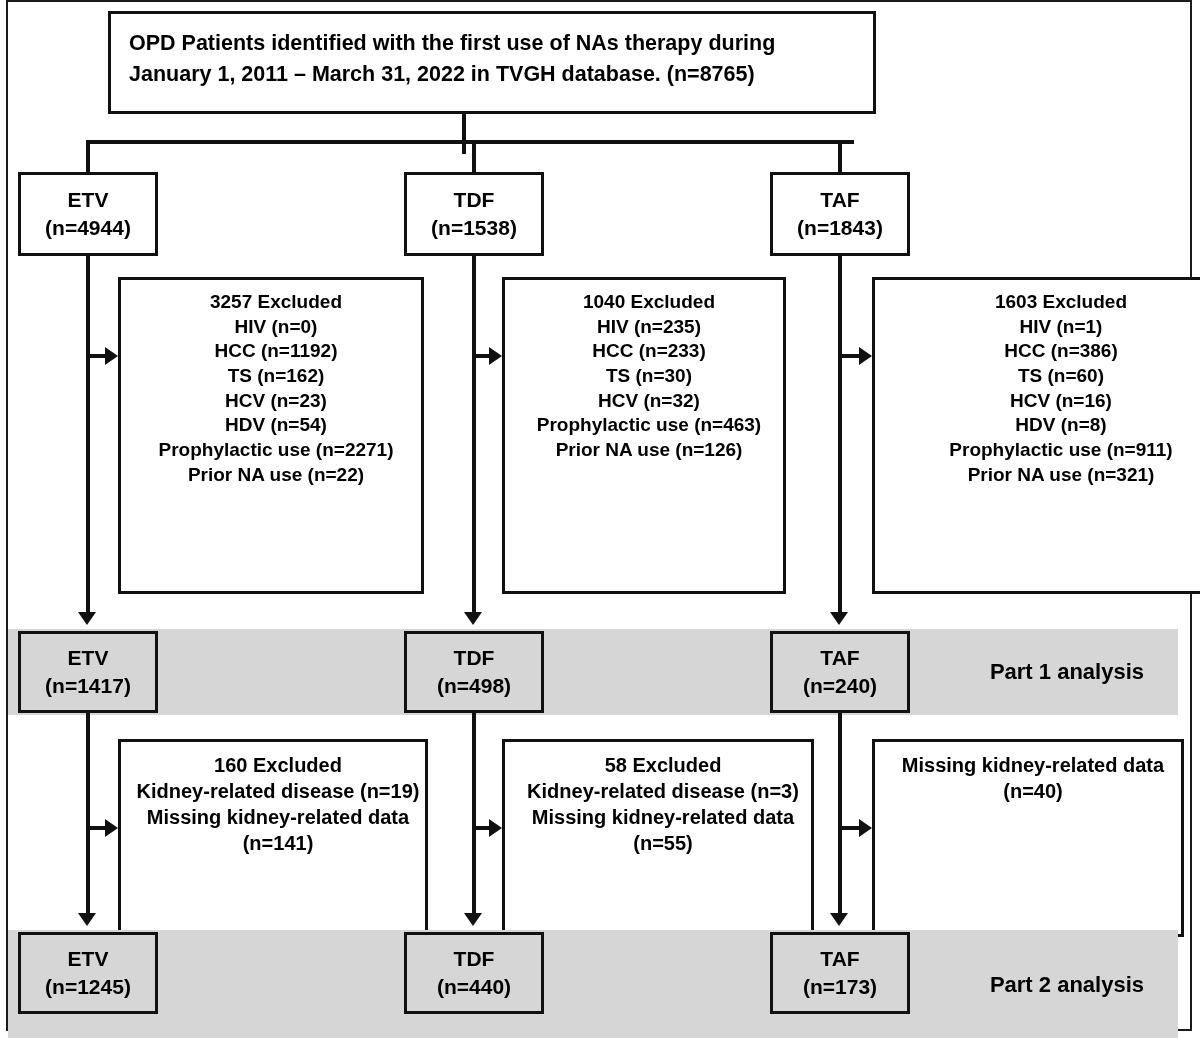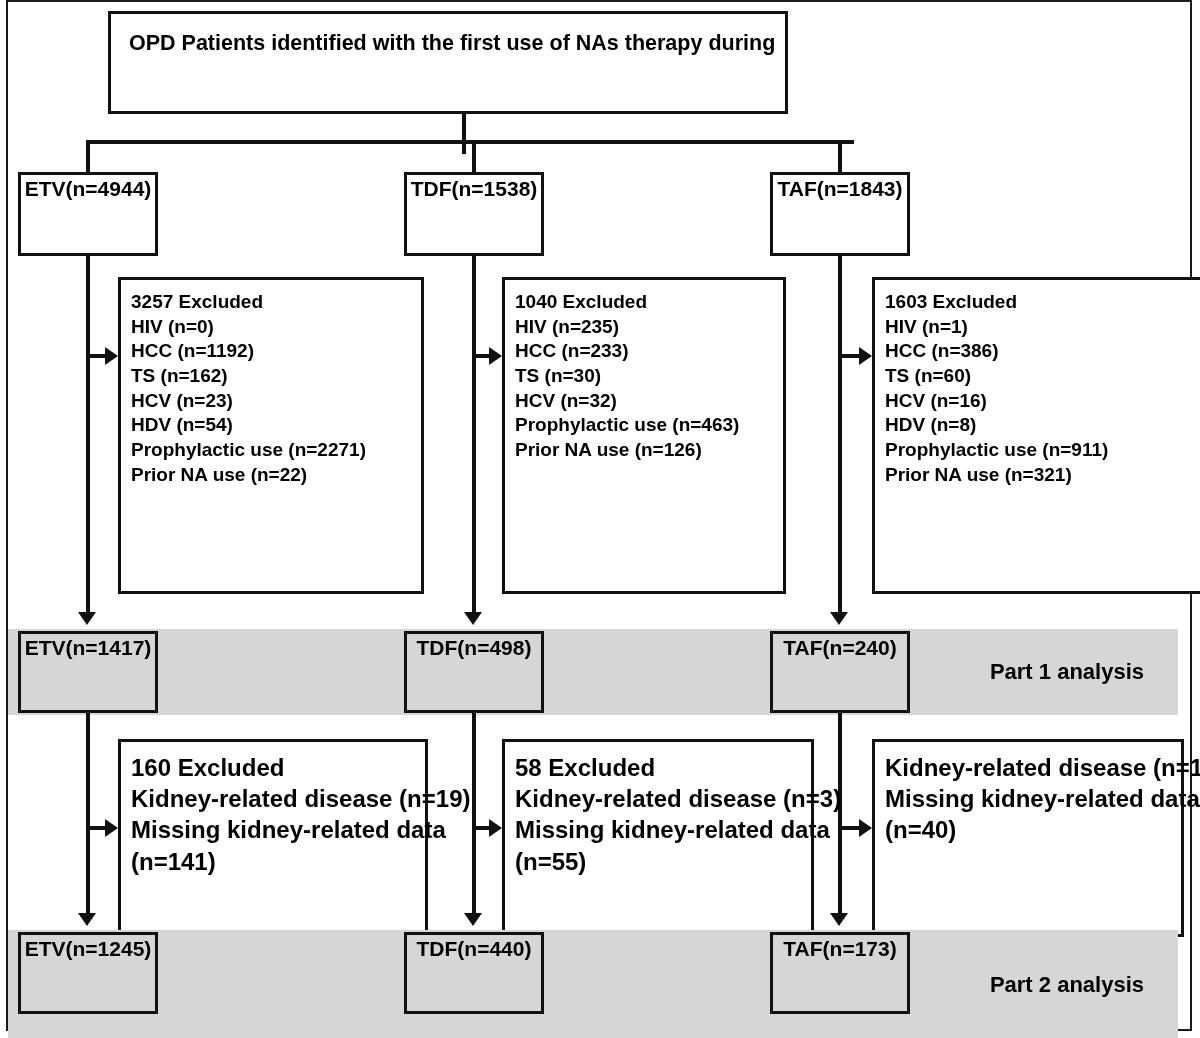"OPD Patients identified with the" #title-box { width: 680px -> 768px }
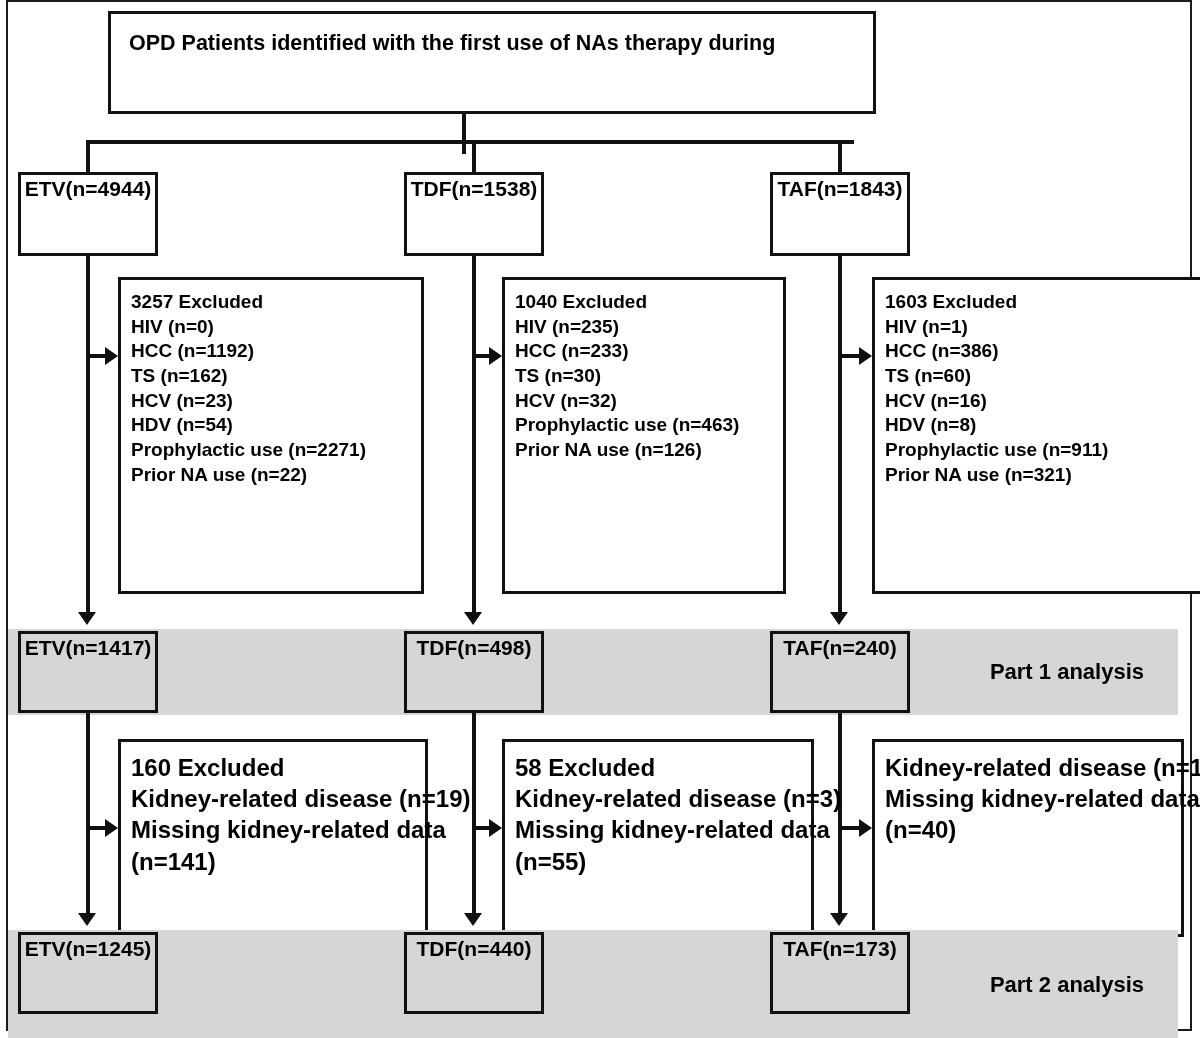"January 1, 2011 – March" span.line { html: none -> <span>January 1, 2011 – March 31, 2022 in TVGH database. (n=8765)</span> }
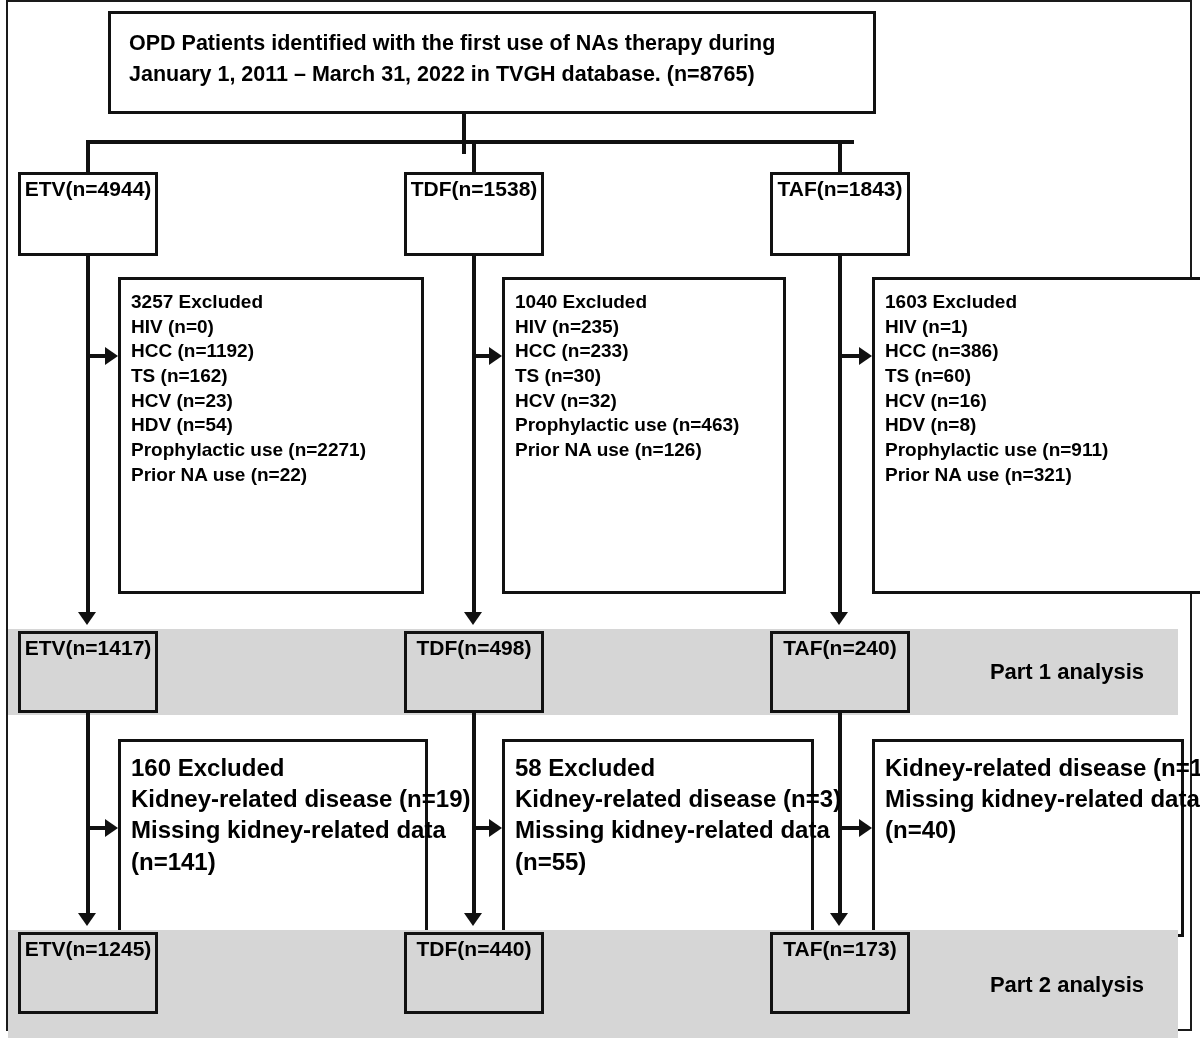"ETV" .box.centered { flex-direction: none -> column }
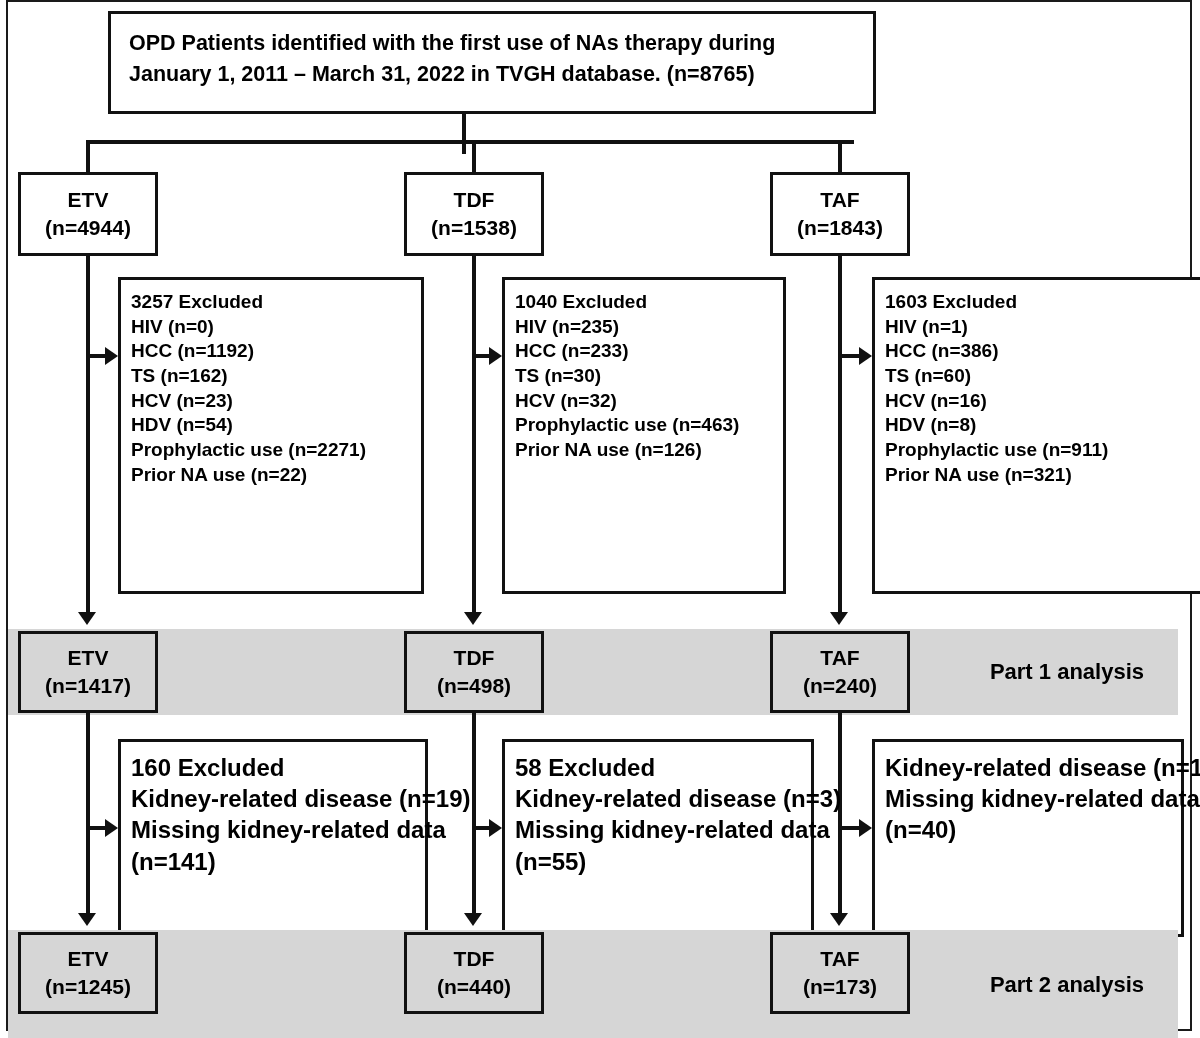"3257 Excluded" .box.listbox { text-align: left -> center }
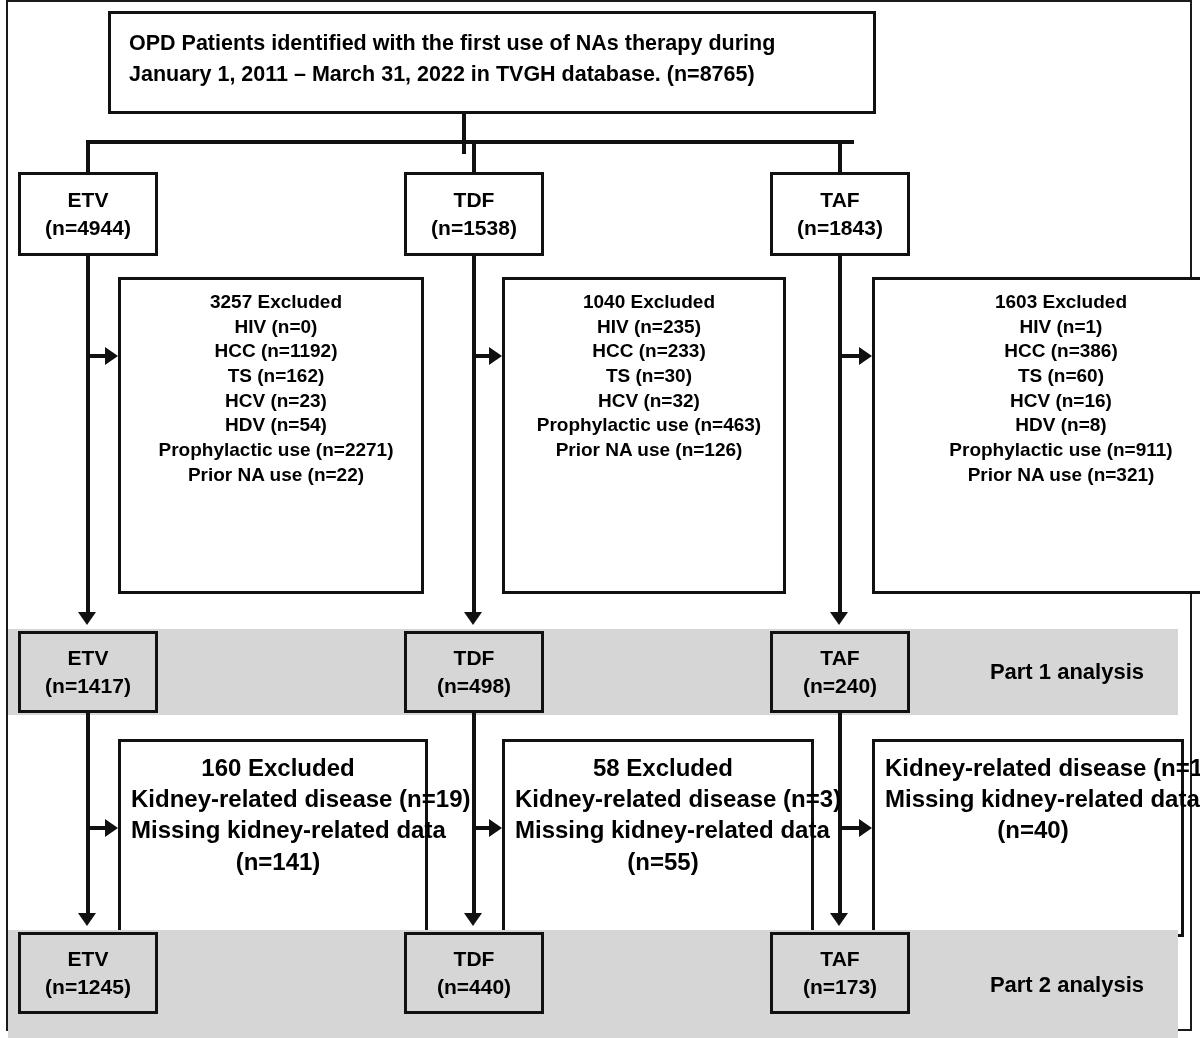"160 Excluded" .excl-2 { font-size: 24px -> 20px }
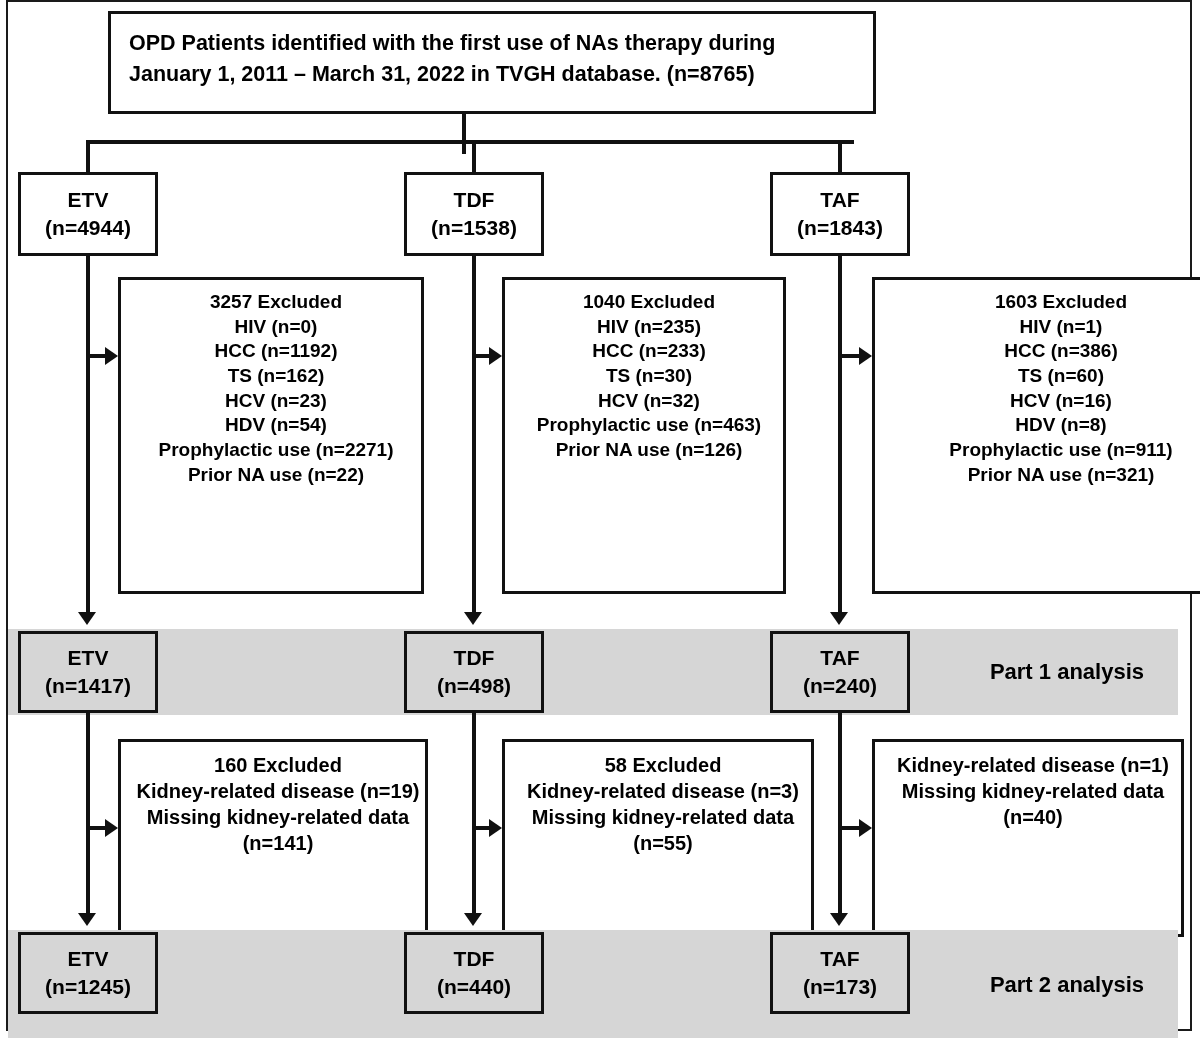"Kidney-related disease (n=1)" span.line { html: <span>Kidney-related disease (n=1)</span> -> none }
